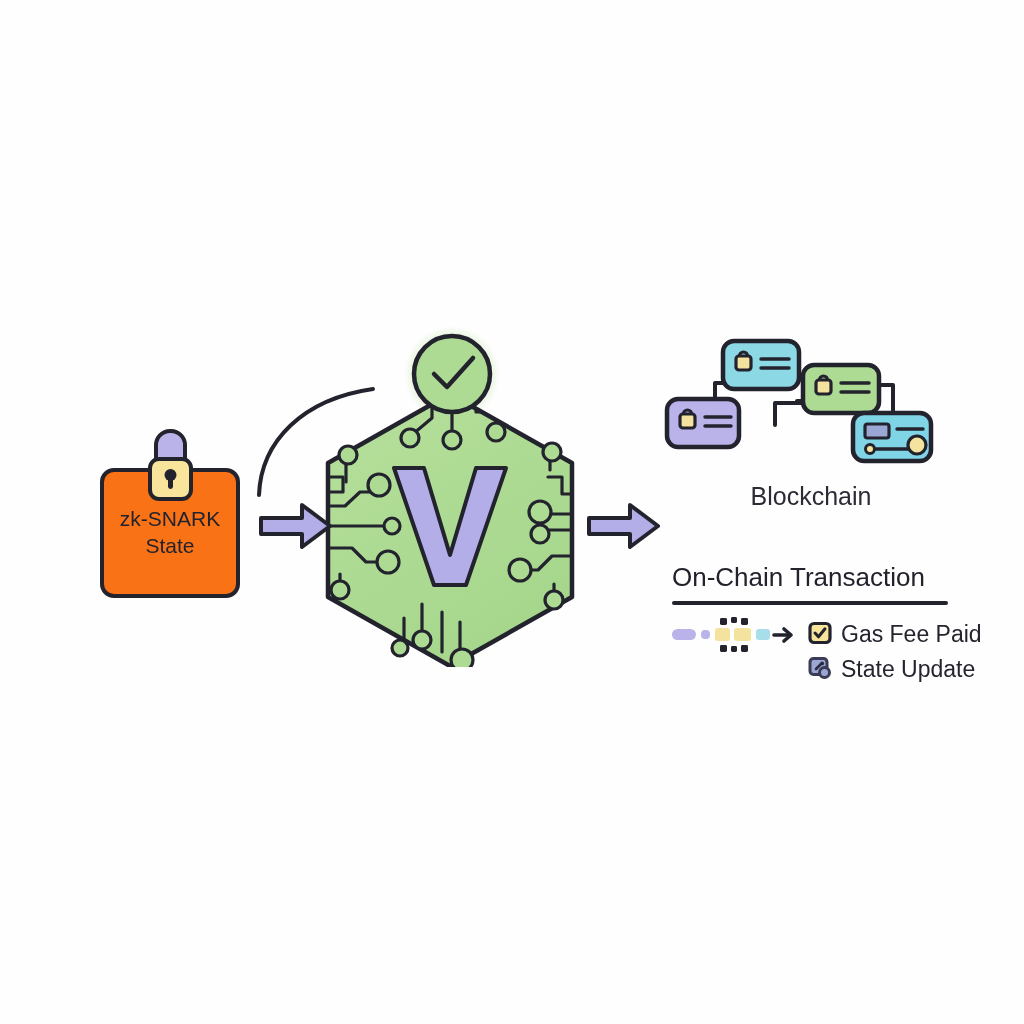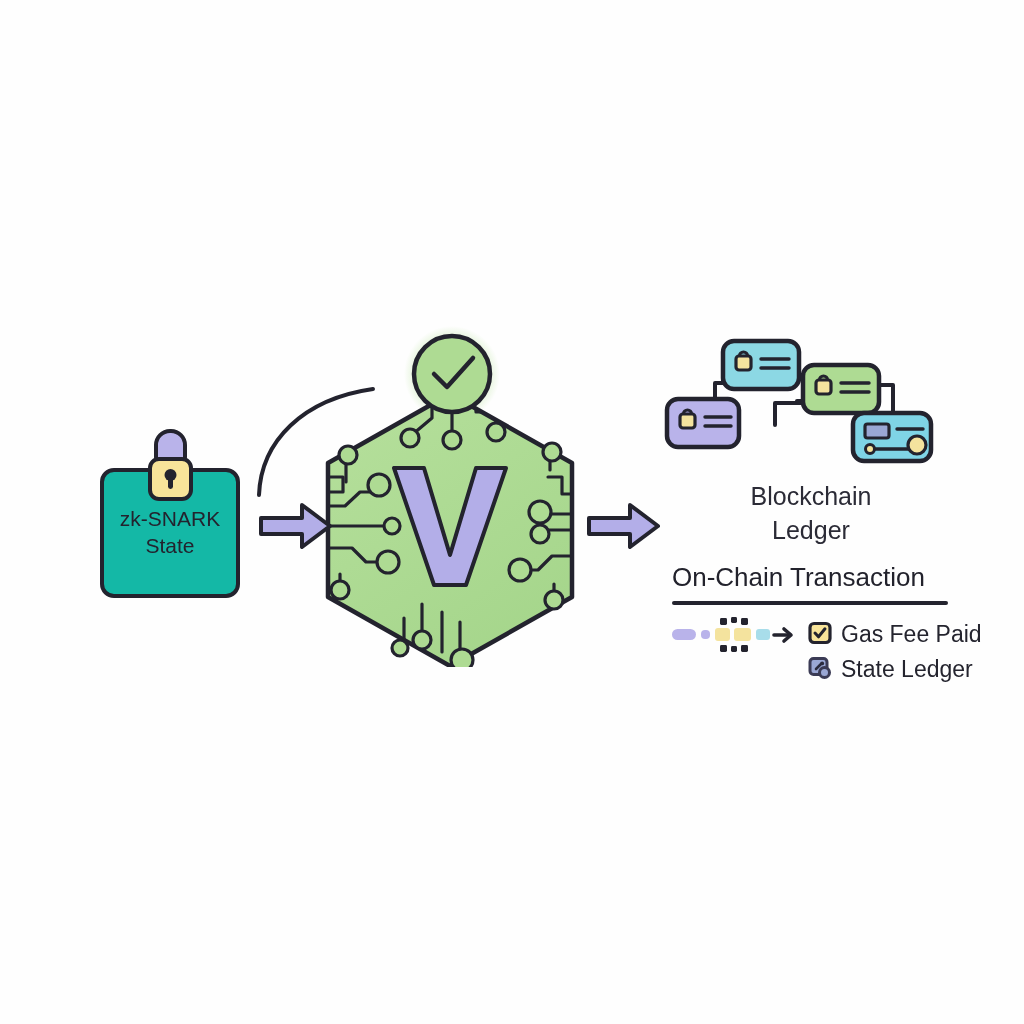"zk-SNARK" #proof-card { background: #14b8a6 -> #f97316 }
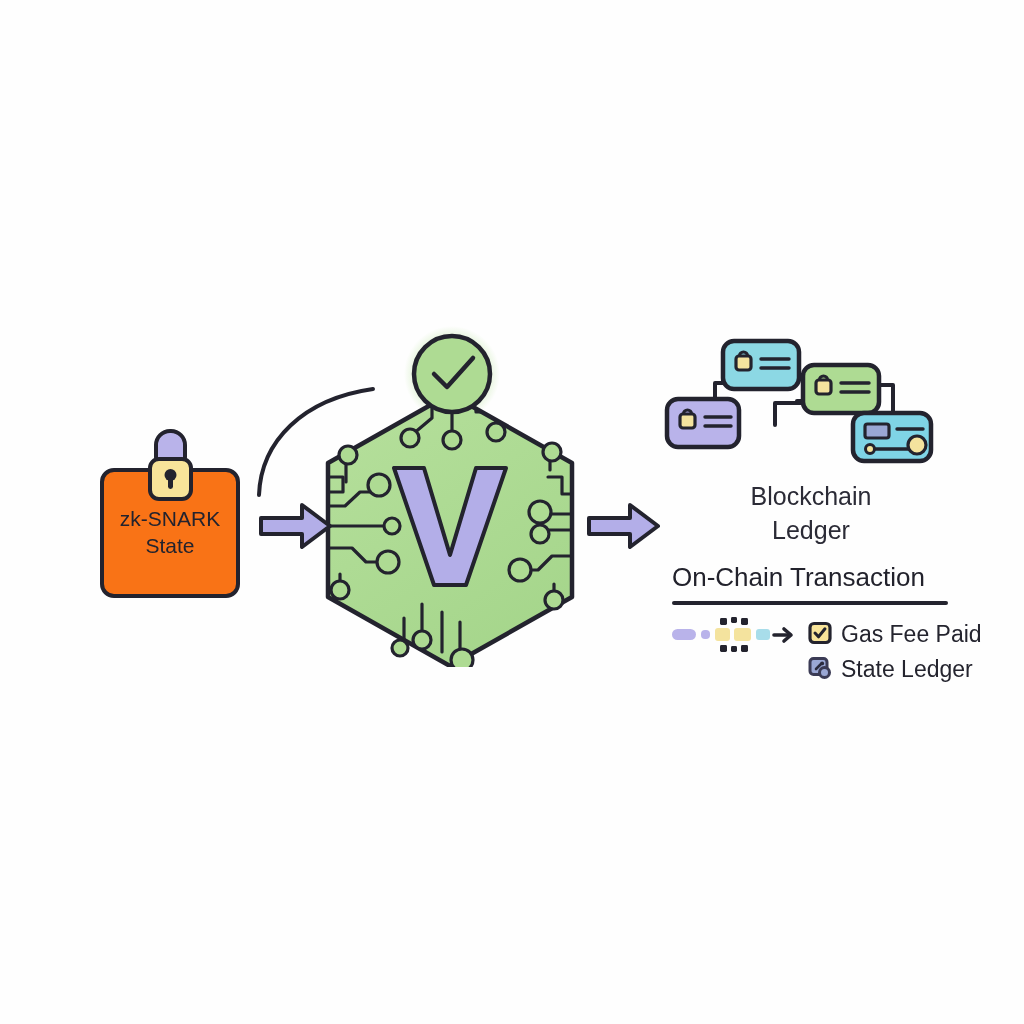"Ledger" span.l2 { html: <span>Ledger</span> -> none }
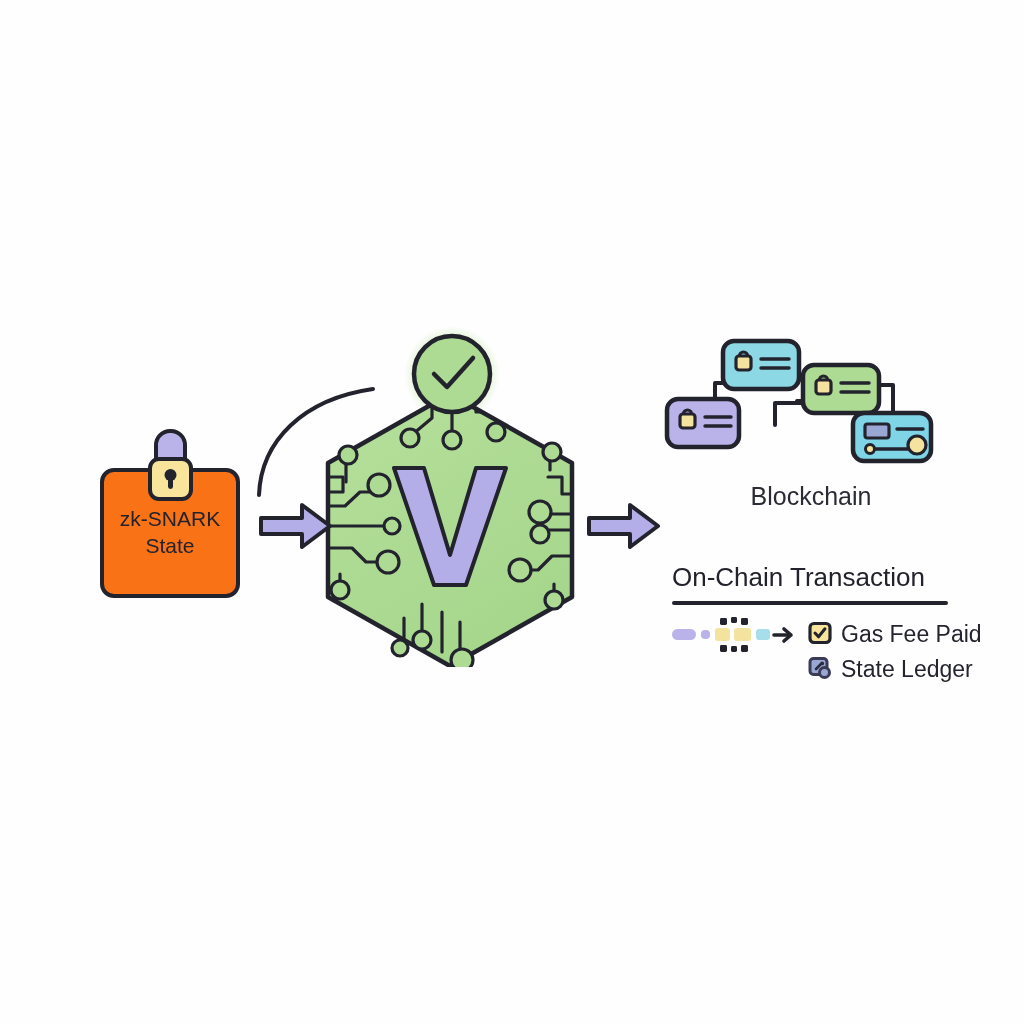"State Ledger" span.lbl { text: Ledger -> Update }
